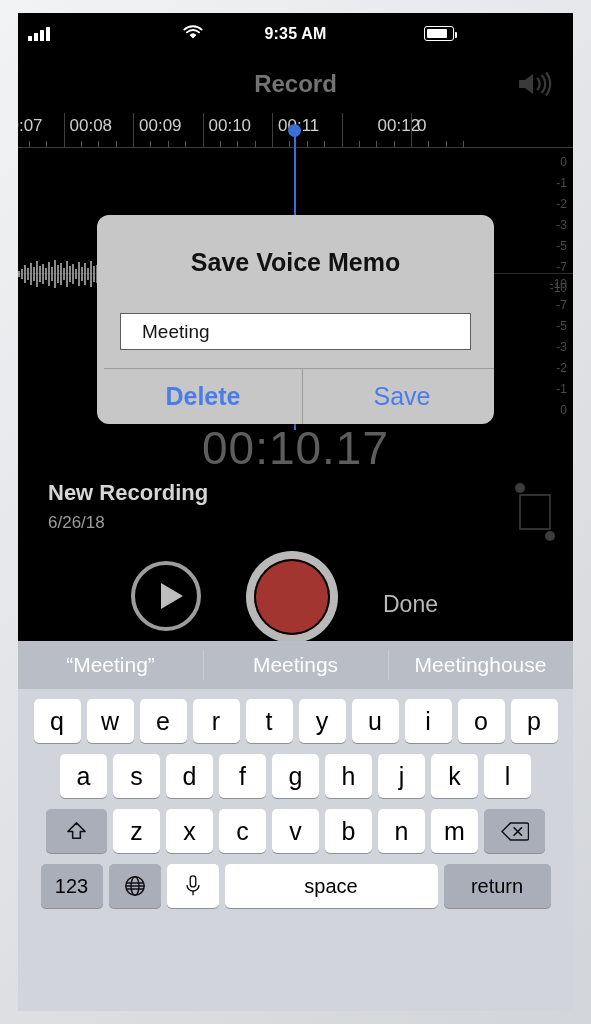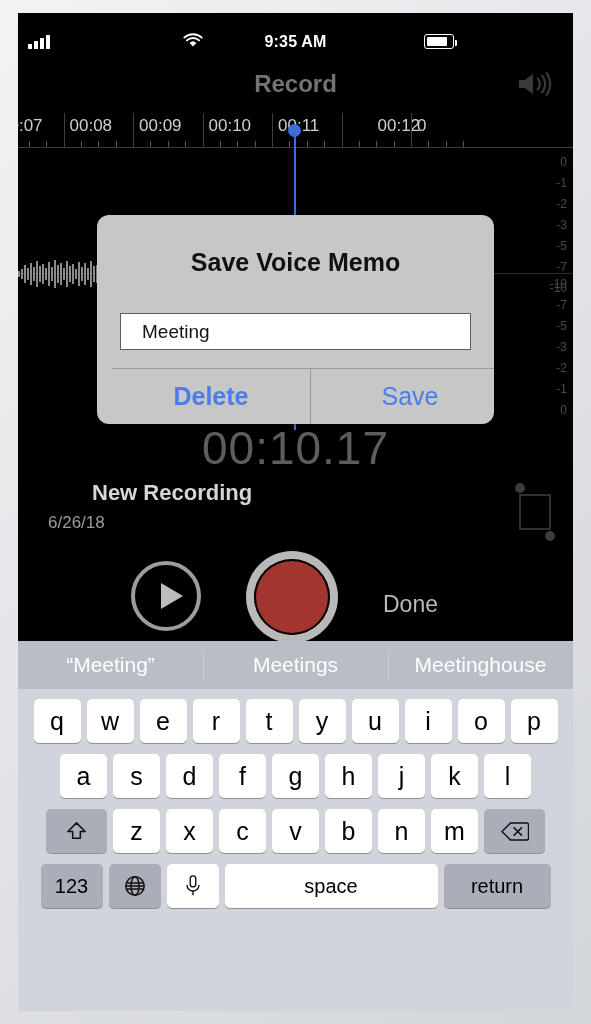"9:35 AM" #statusbar { top: 8px -> 0 }
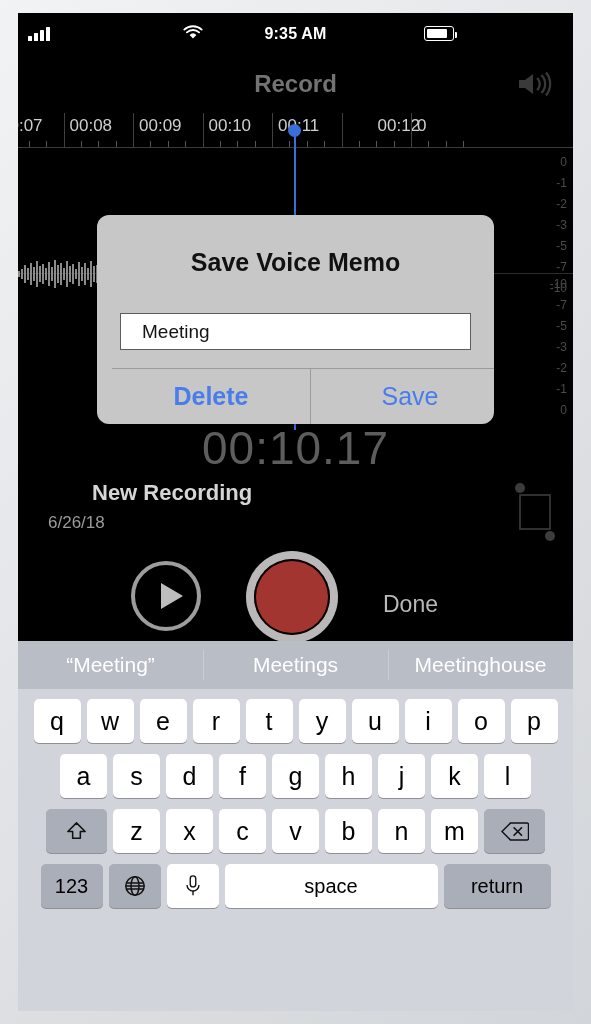"Delete" #dlg-buttons { left: 15px -> 7px }
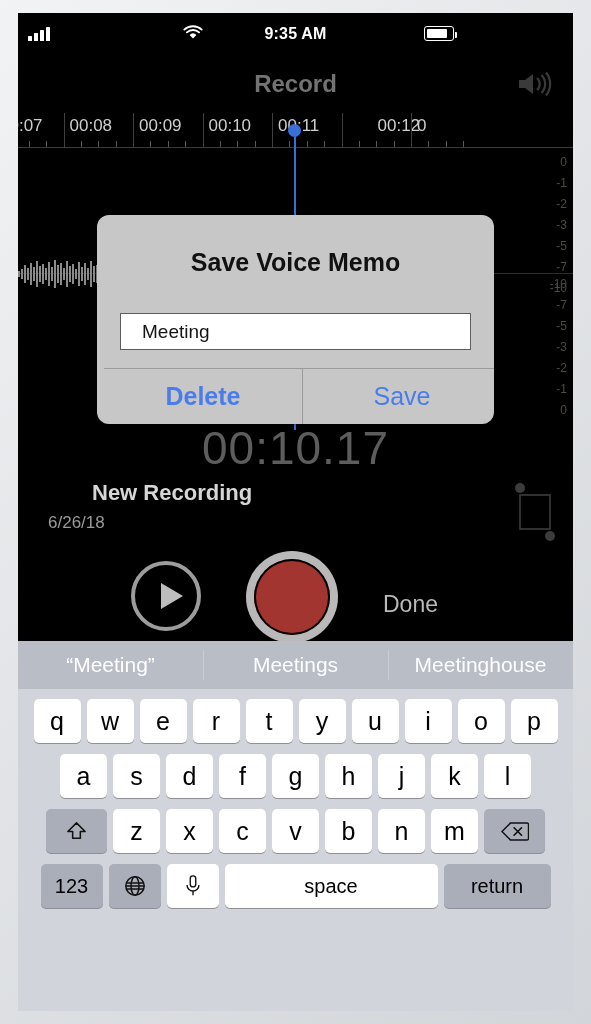"New Recording" #rec-name { margin-left: 44px -> none }
